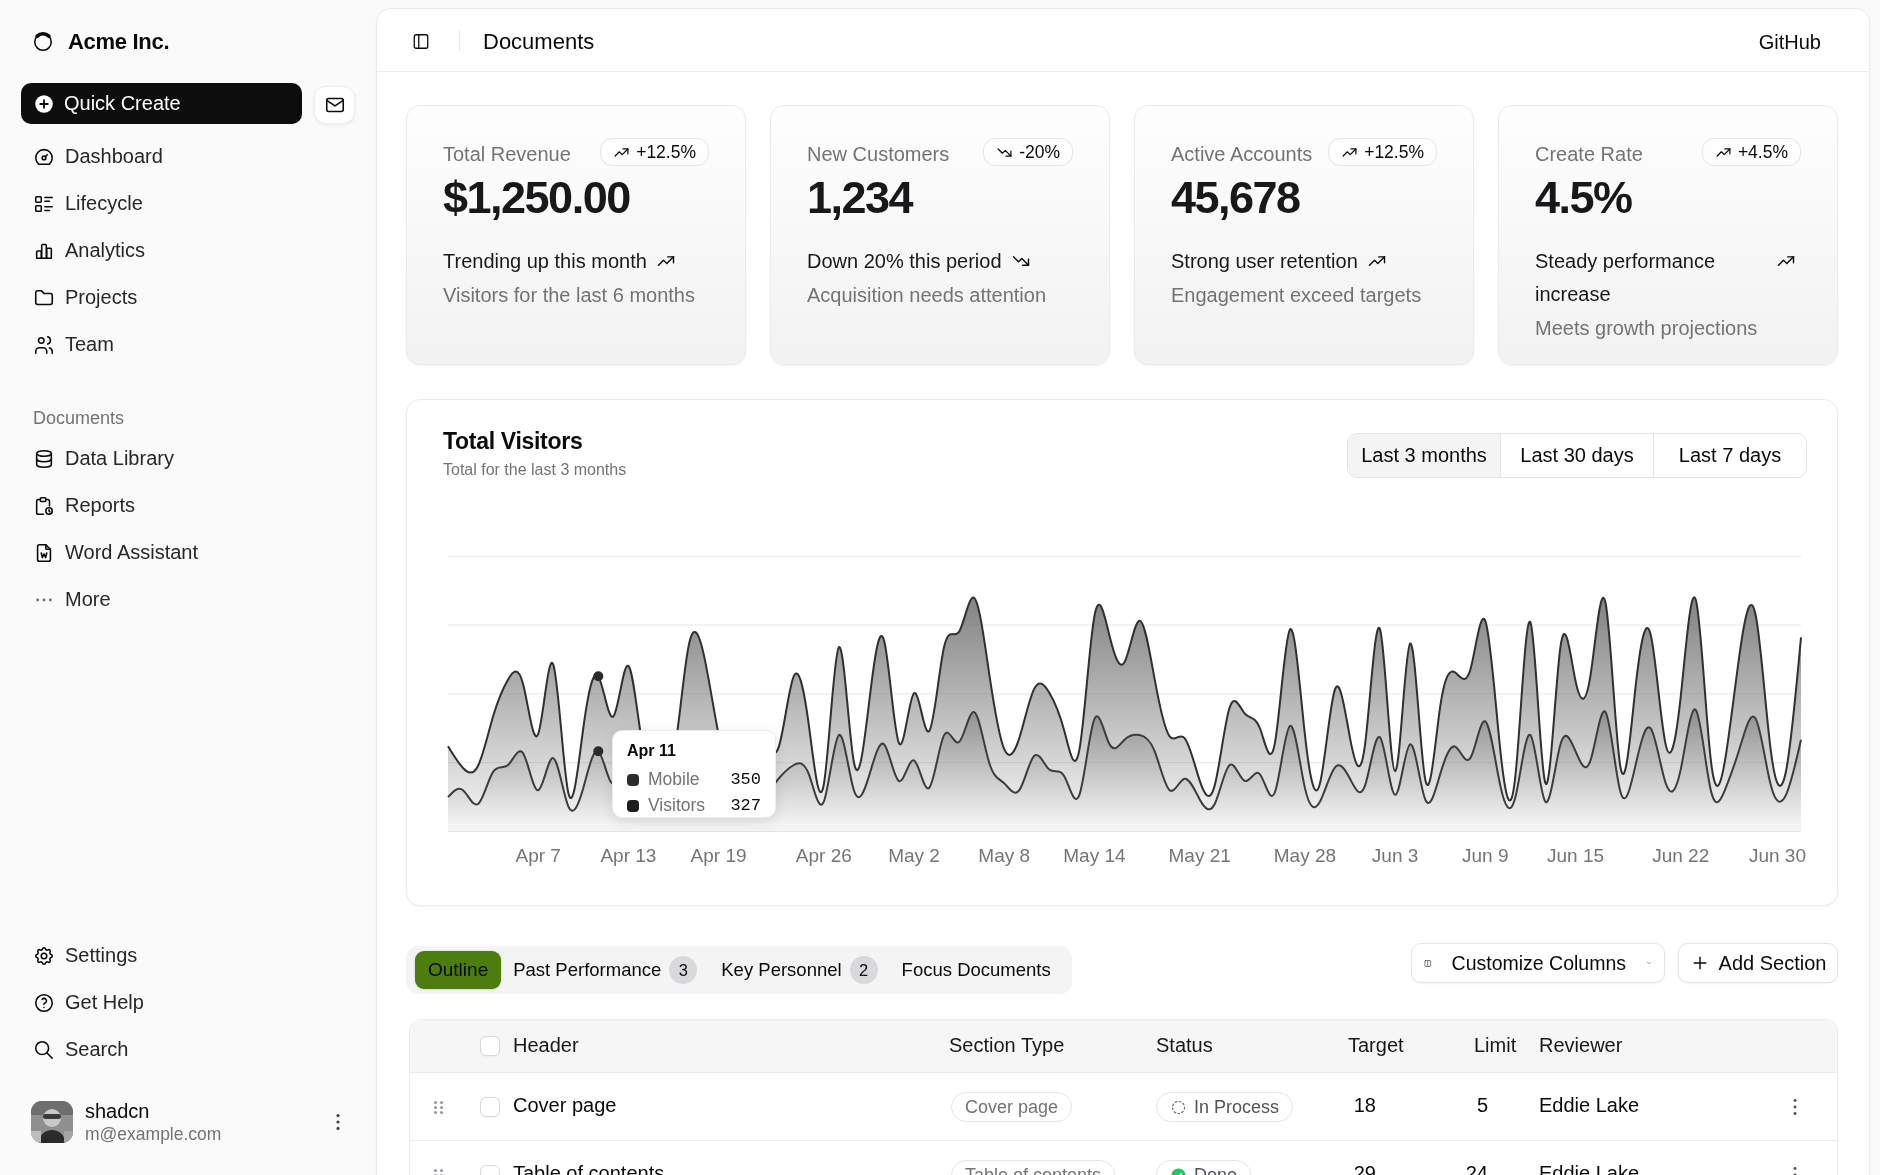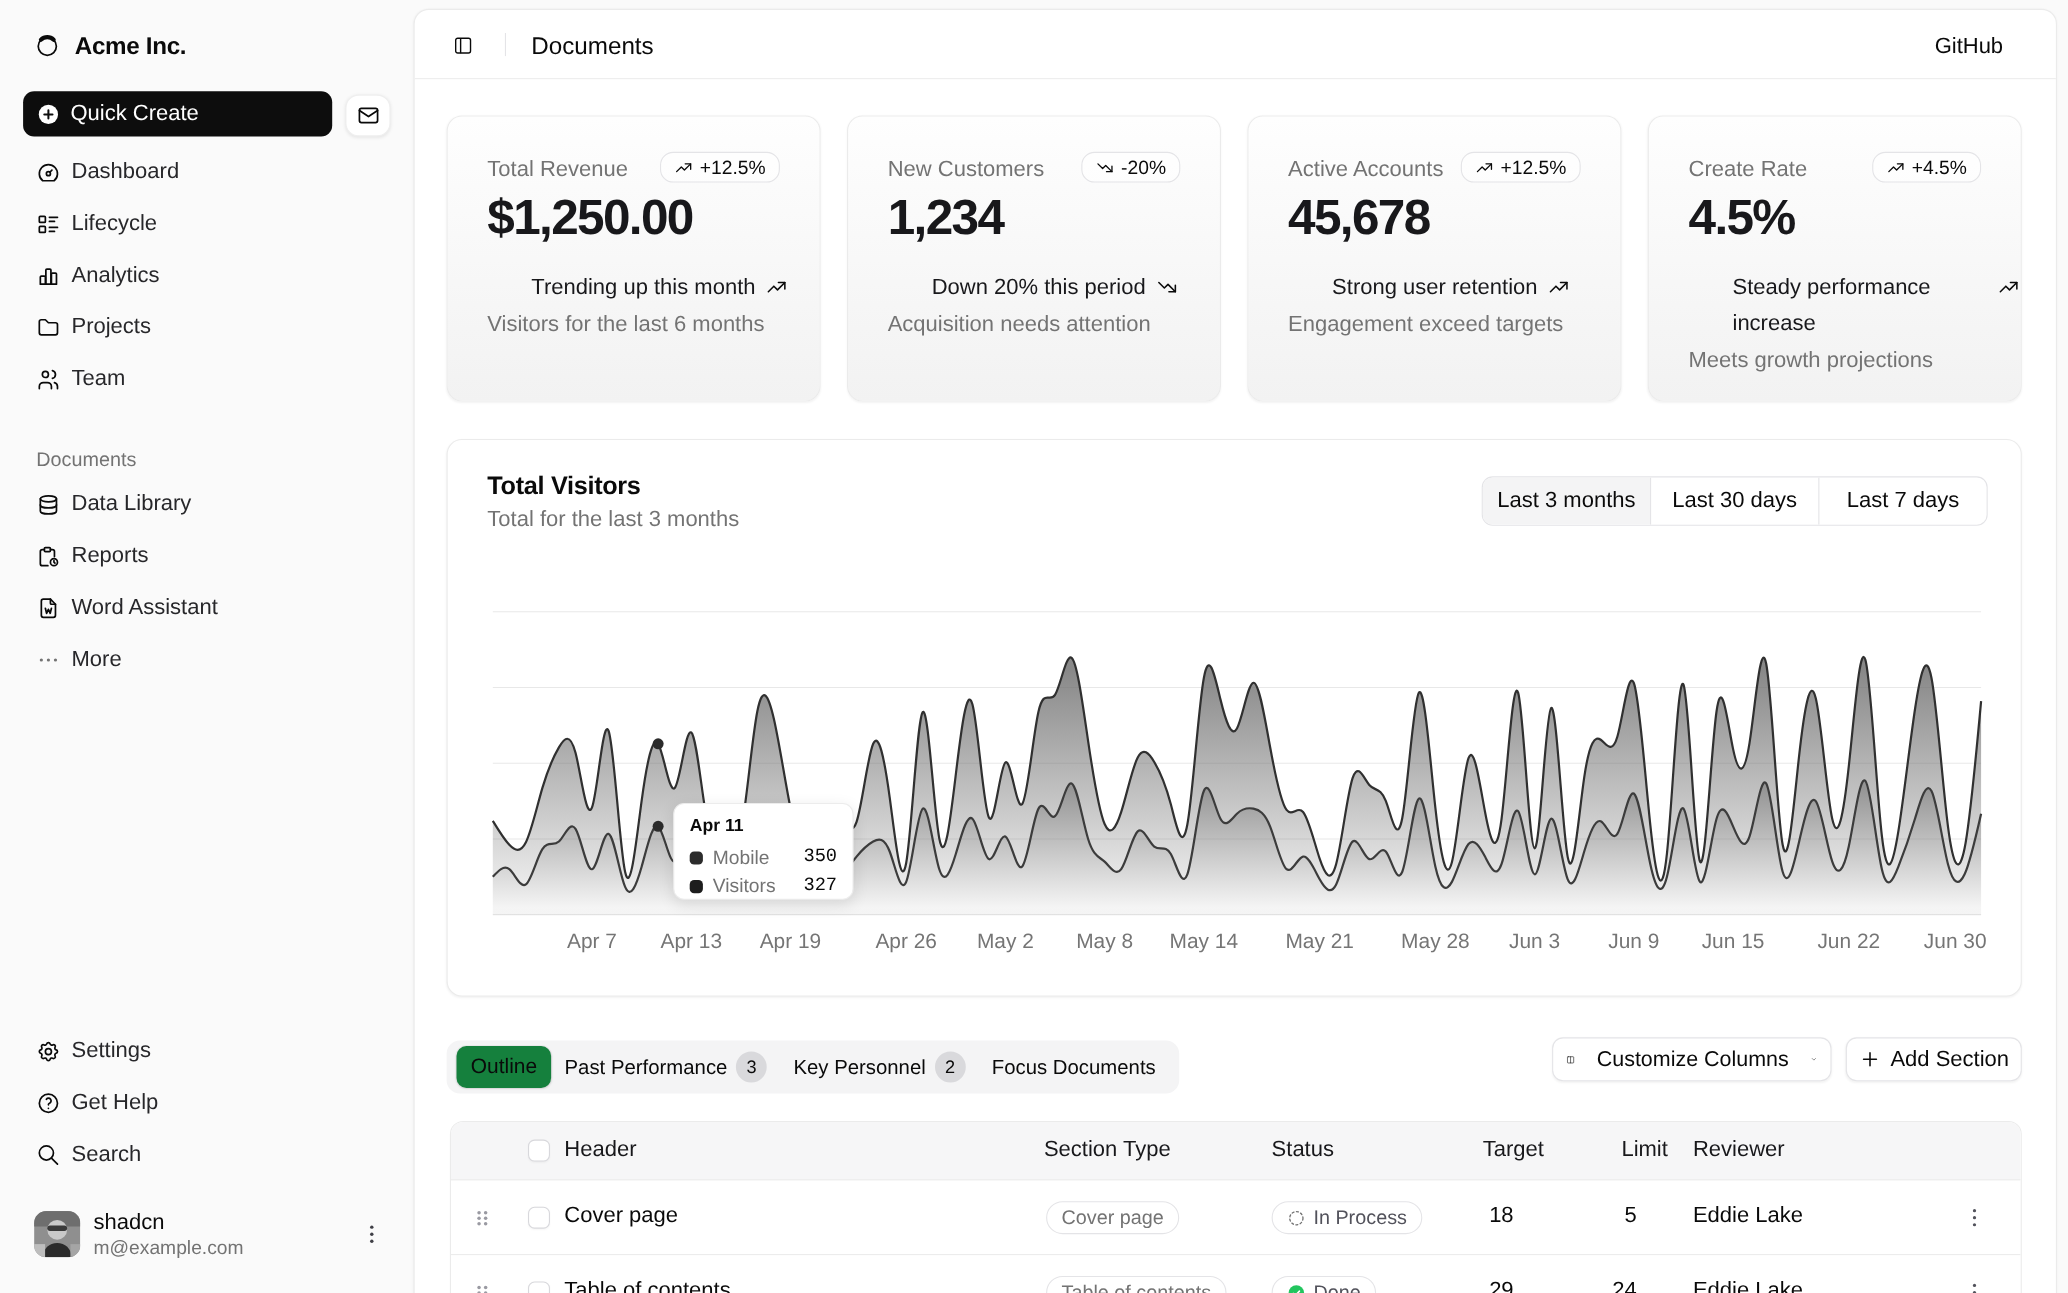"Trending up this month" .card .f1 { margin-left: 40px -> none }
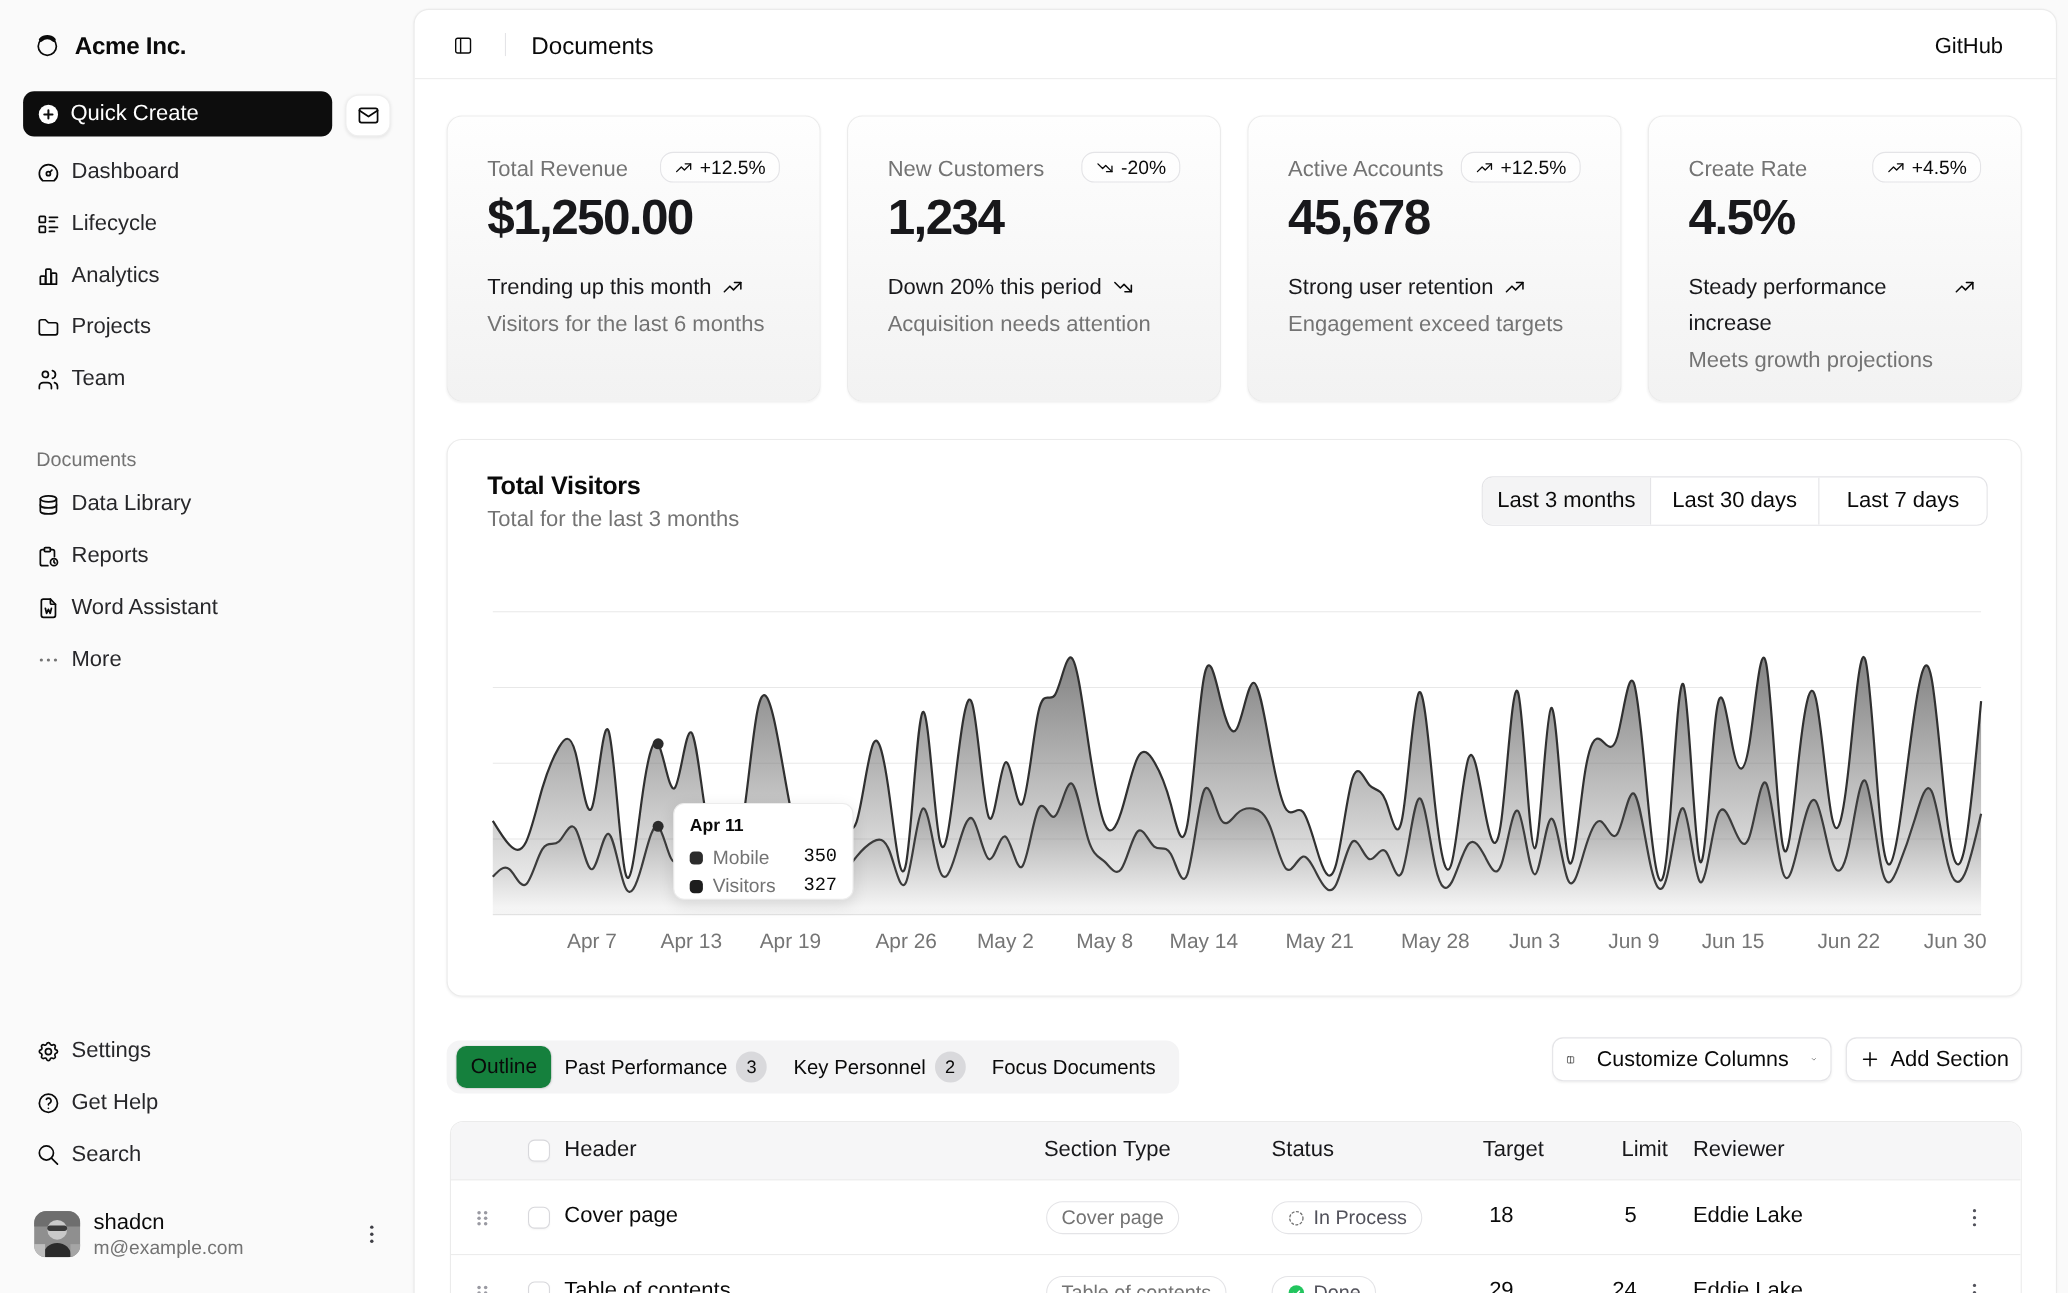"Total for the last 3" div.abs { font-size: 20px -> 16px }
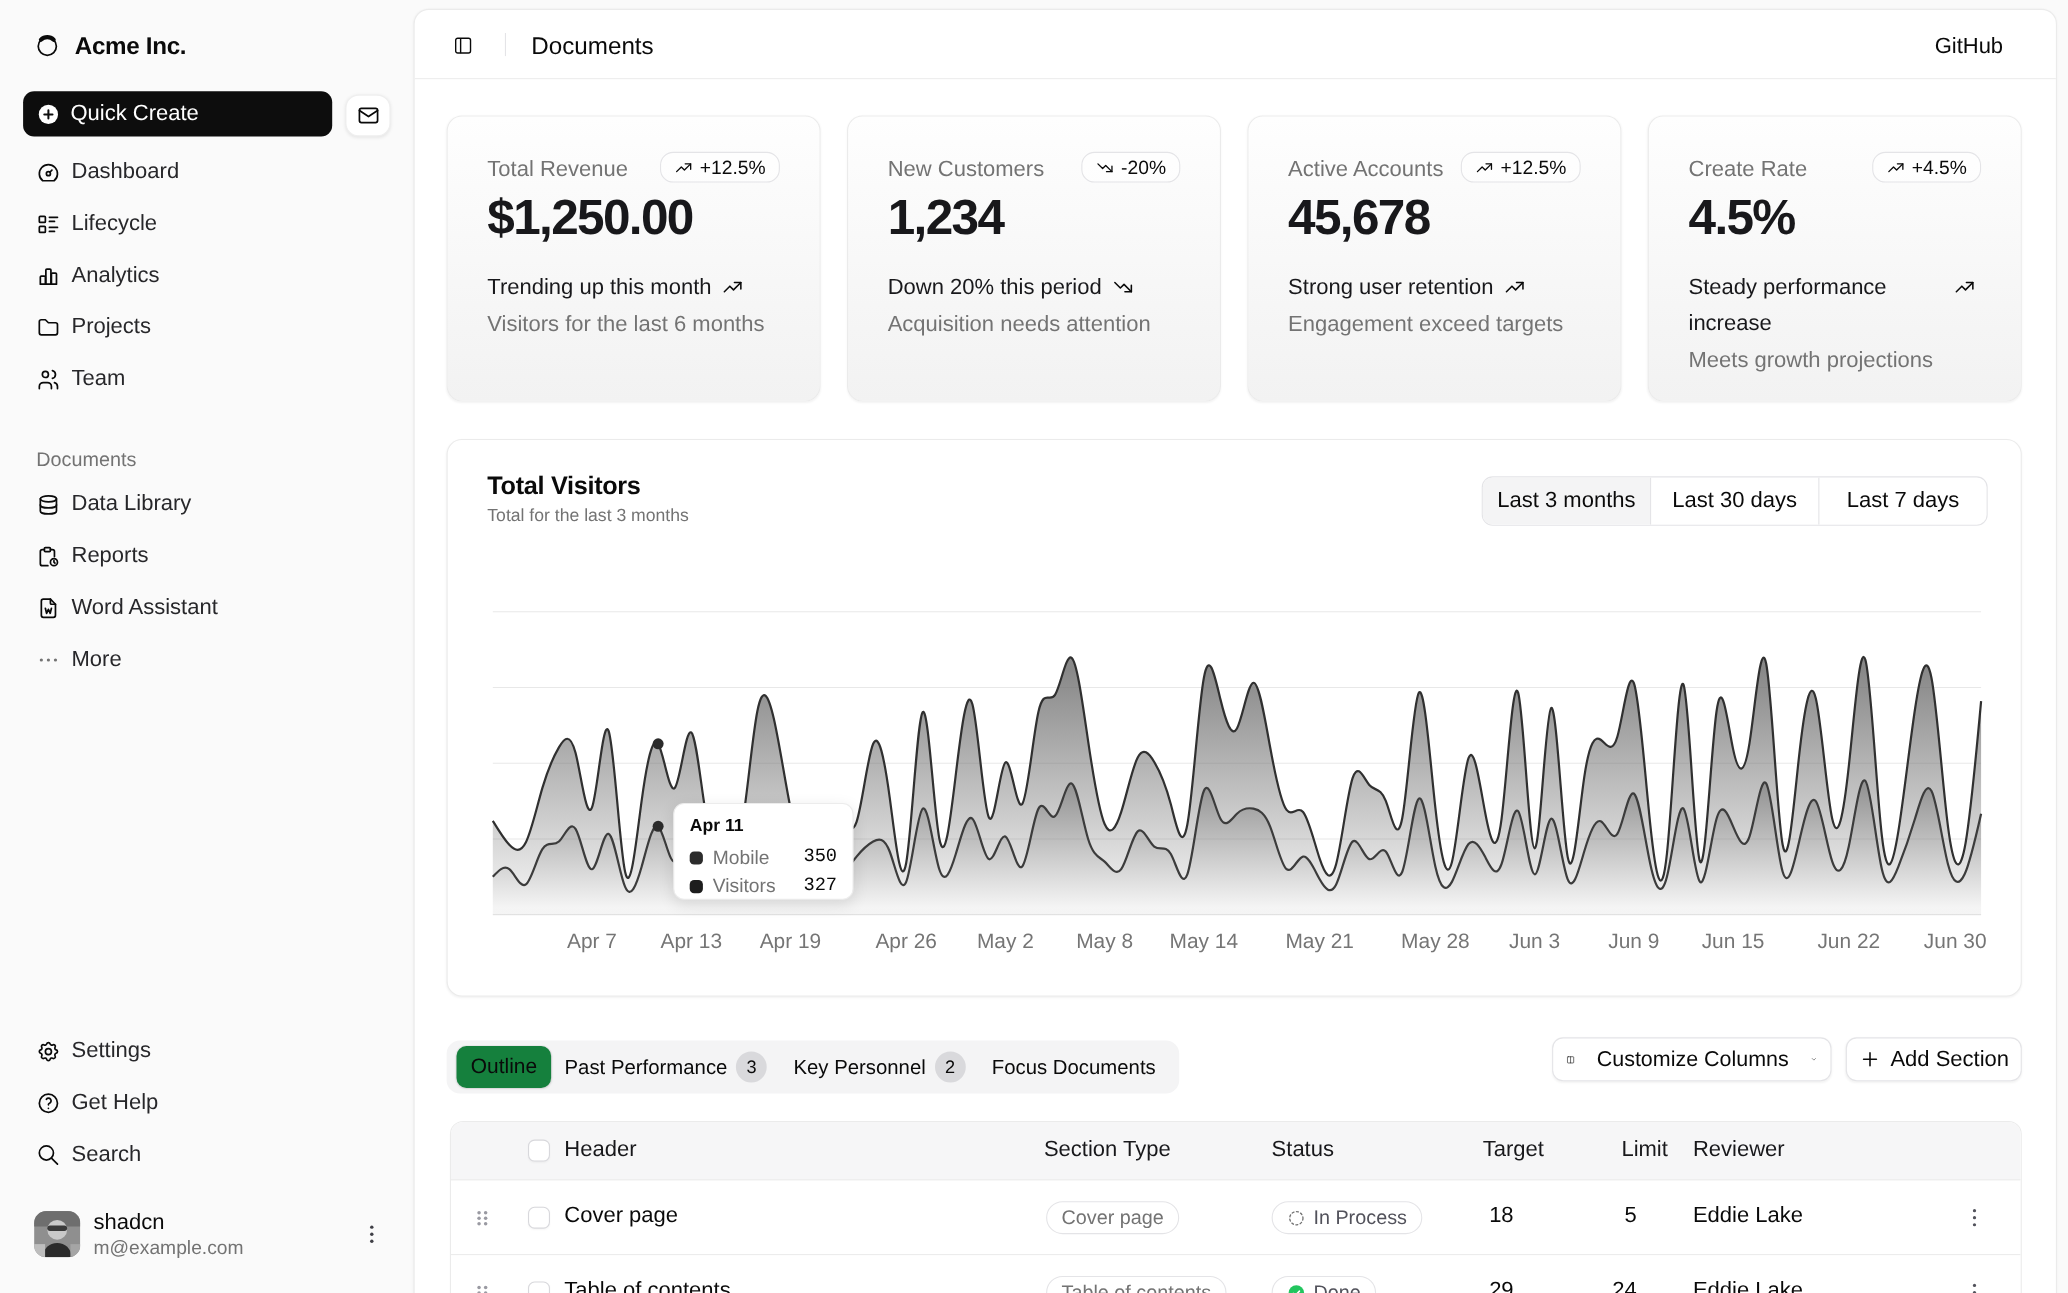"Outline" div { background: #15803d -> #4d7c0f }
